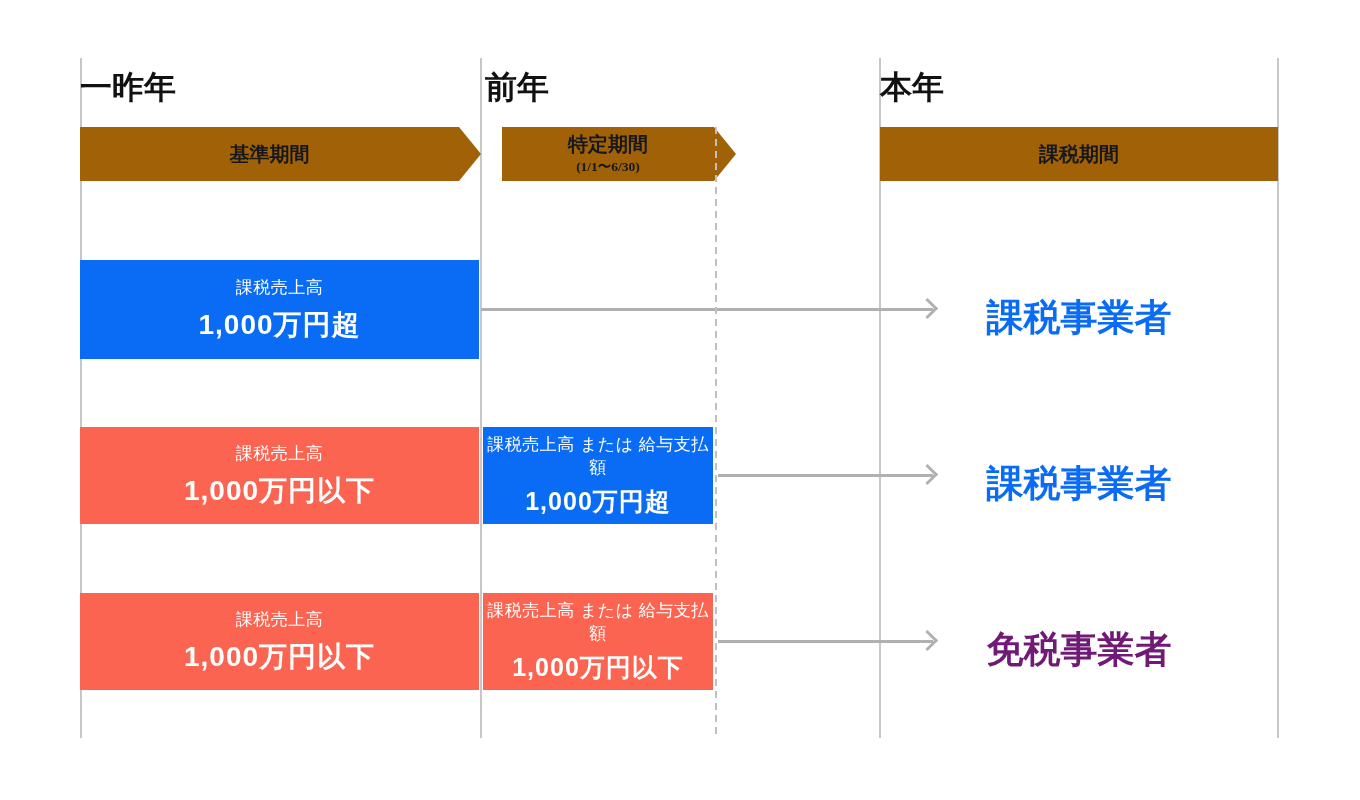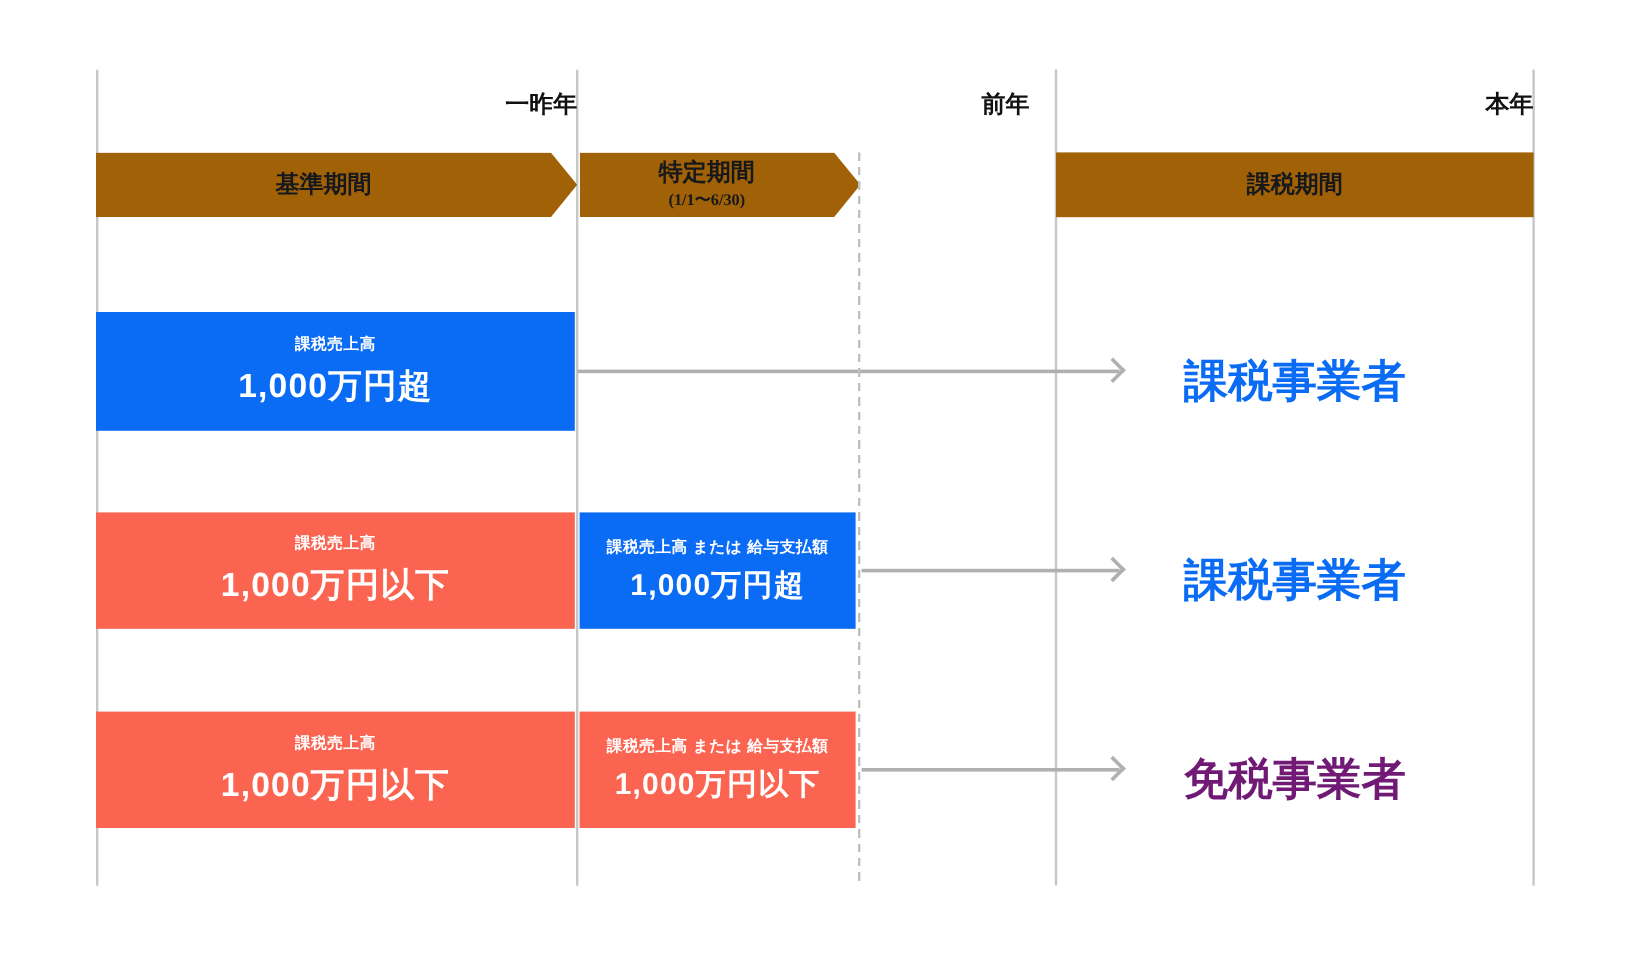"一昨年" .col-header { font-size: 20px -> 32px; text-align: right -> left }
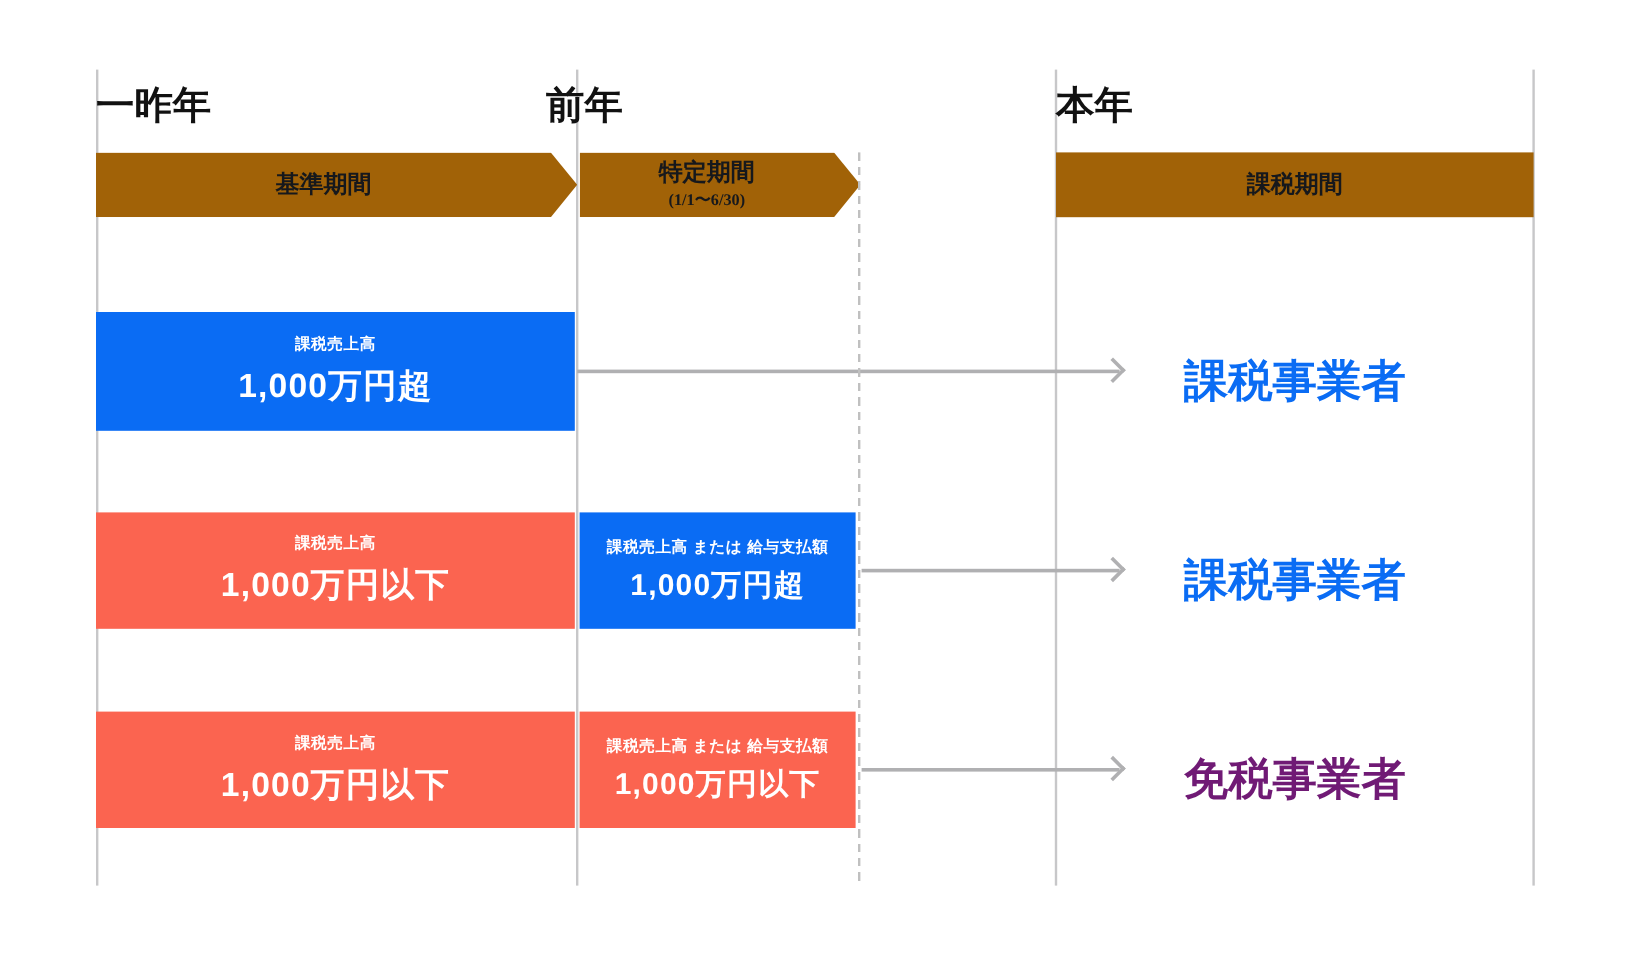"前年" .col-header.h2 { left: 455px -> 485px }
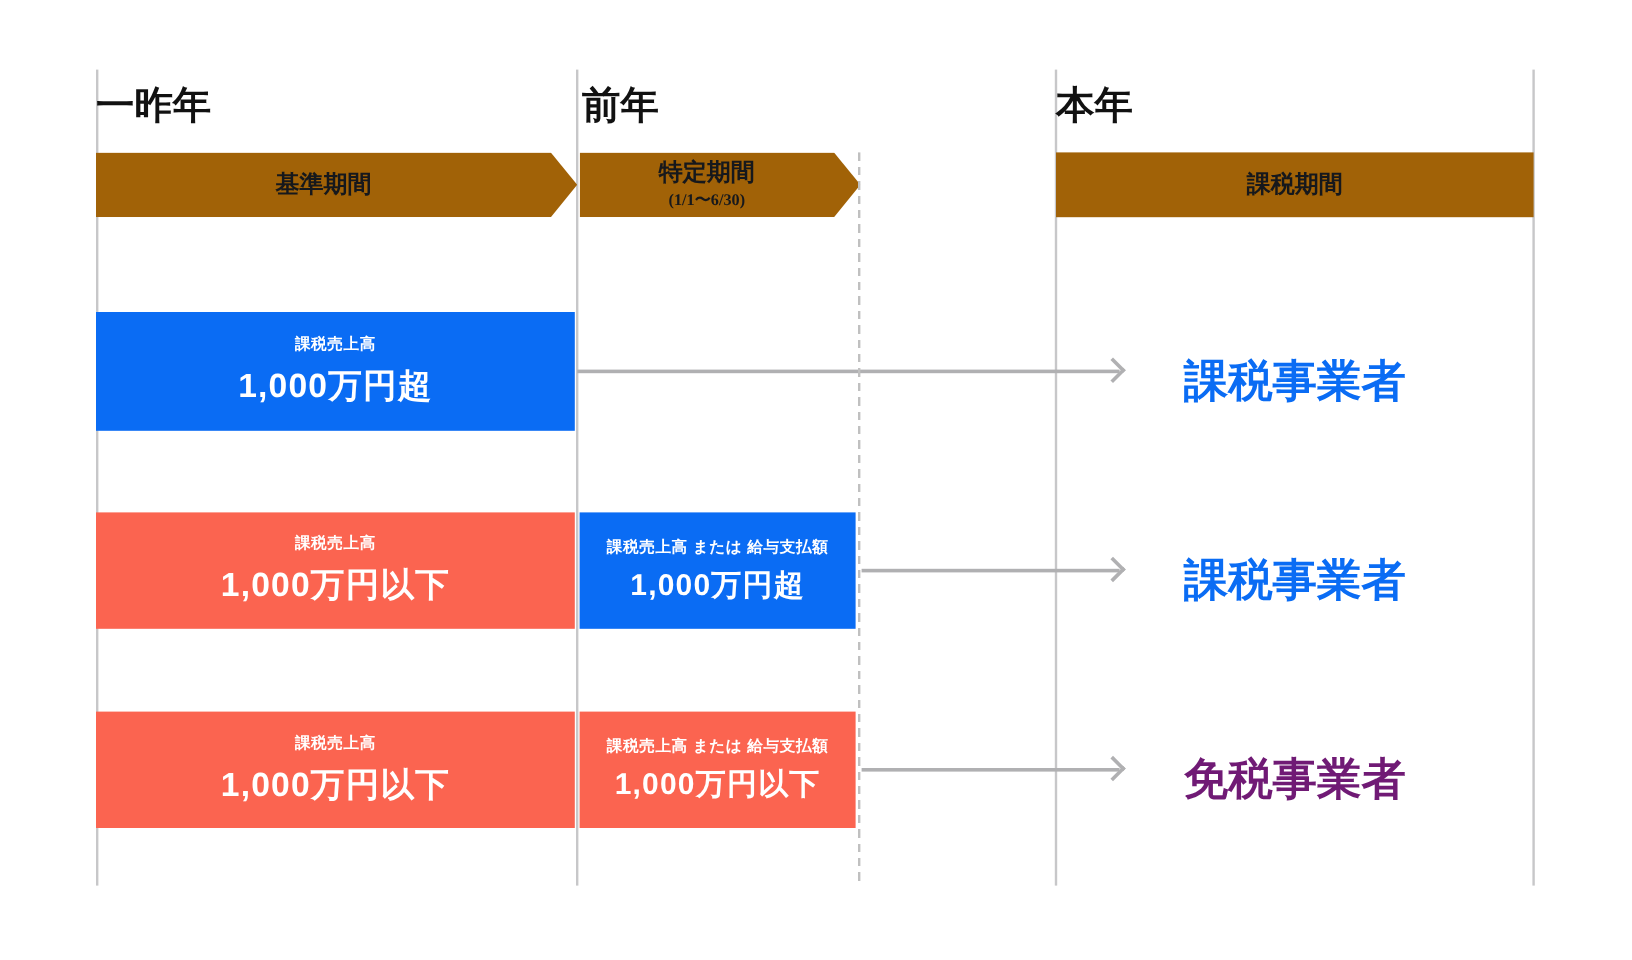"特定期間" .band.b2 { left: 483px -> 502px }
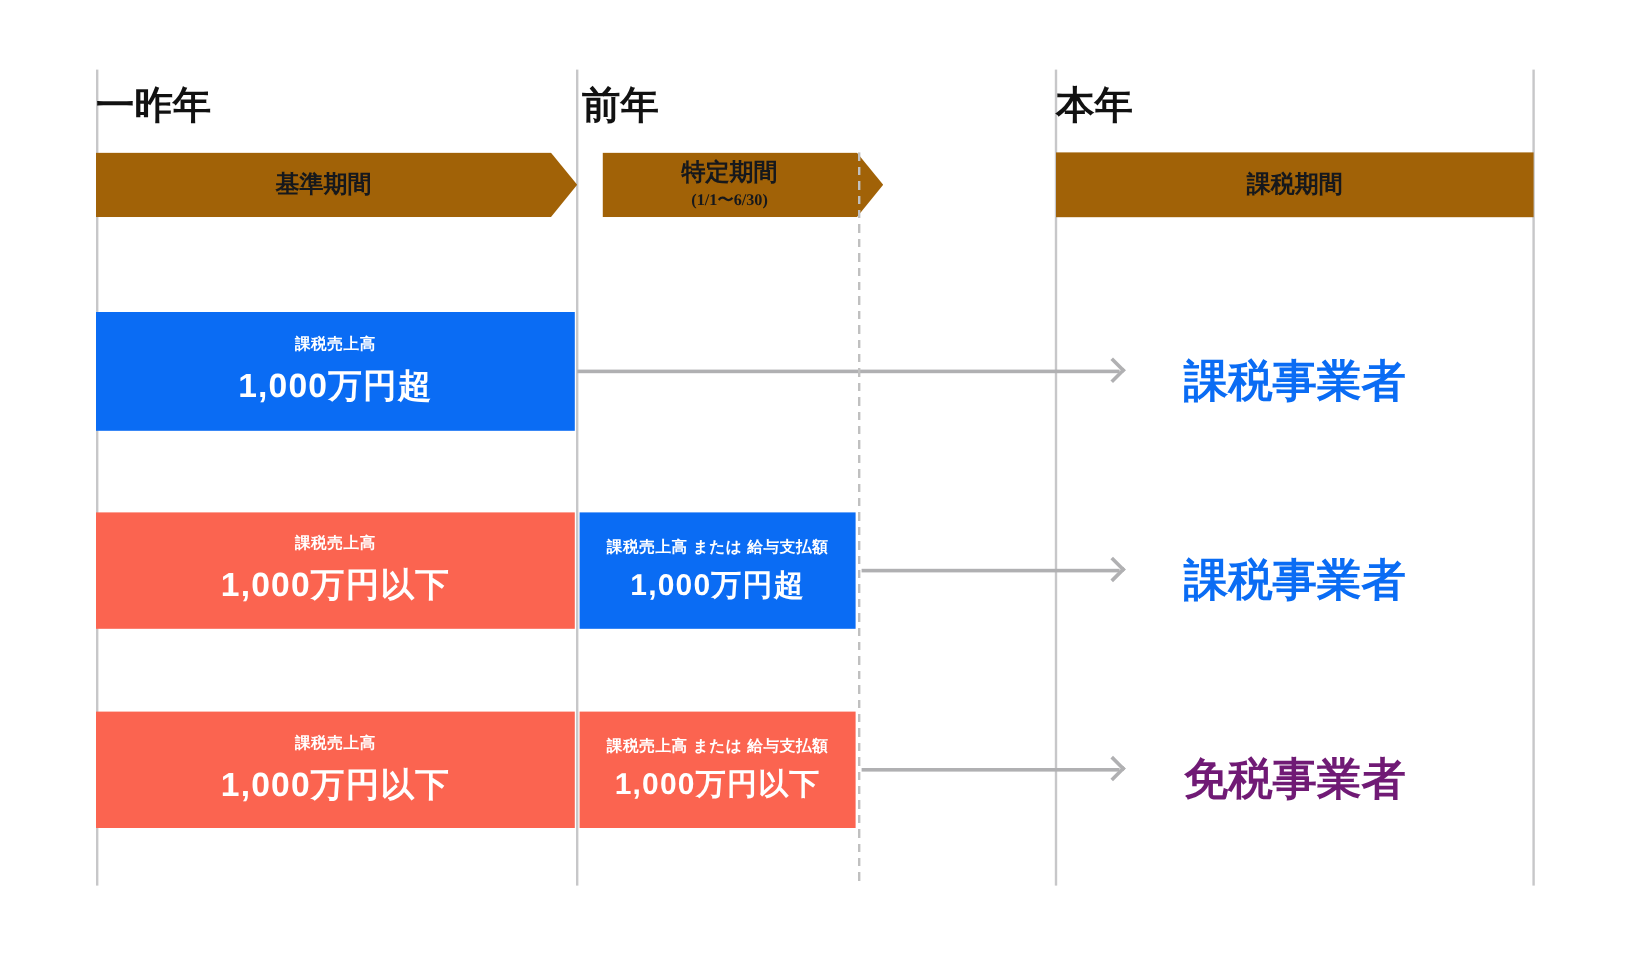"課税売上高" .box-label { font-size: 13px -> 17px; font-weight: 700 -> 400 }
